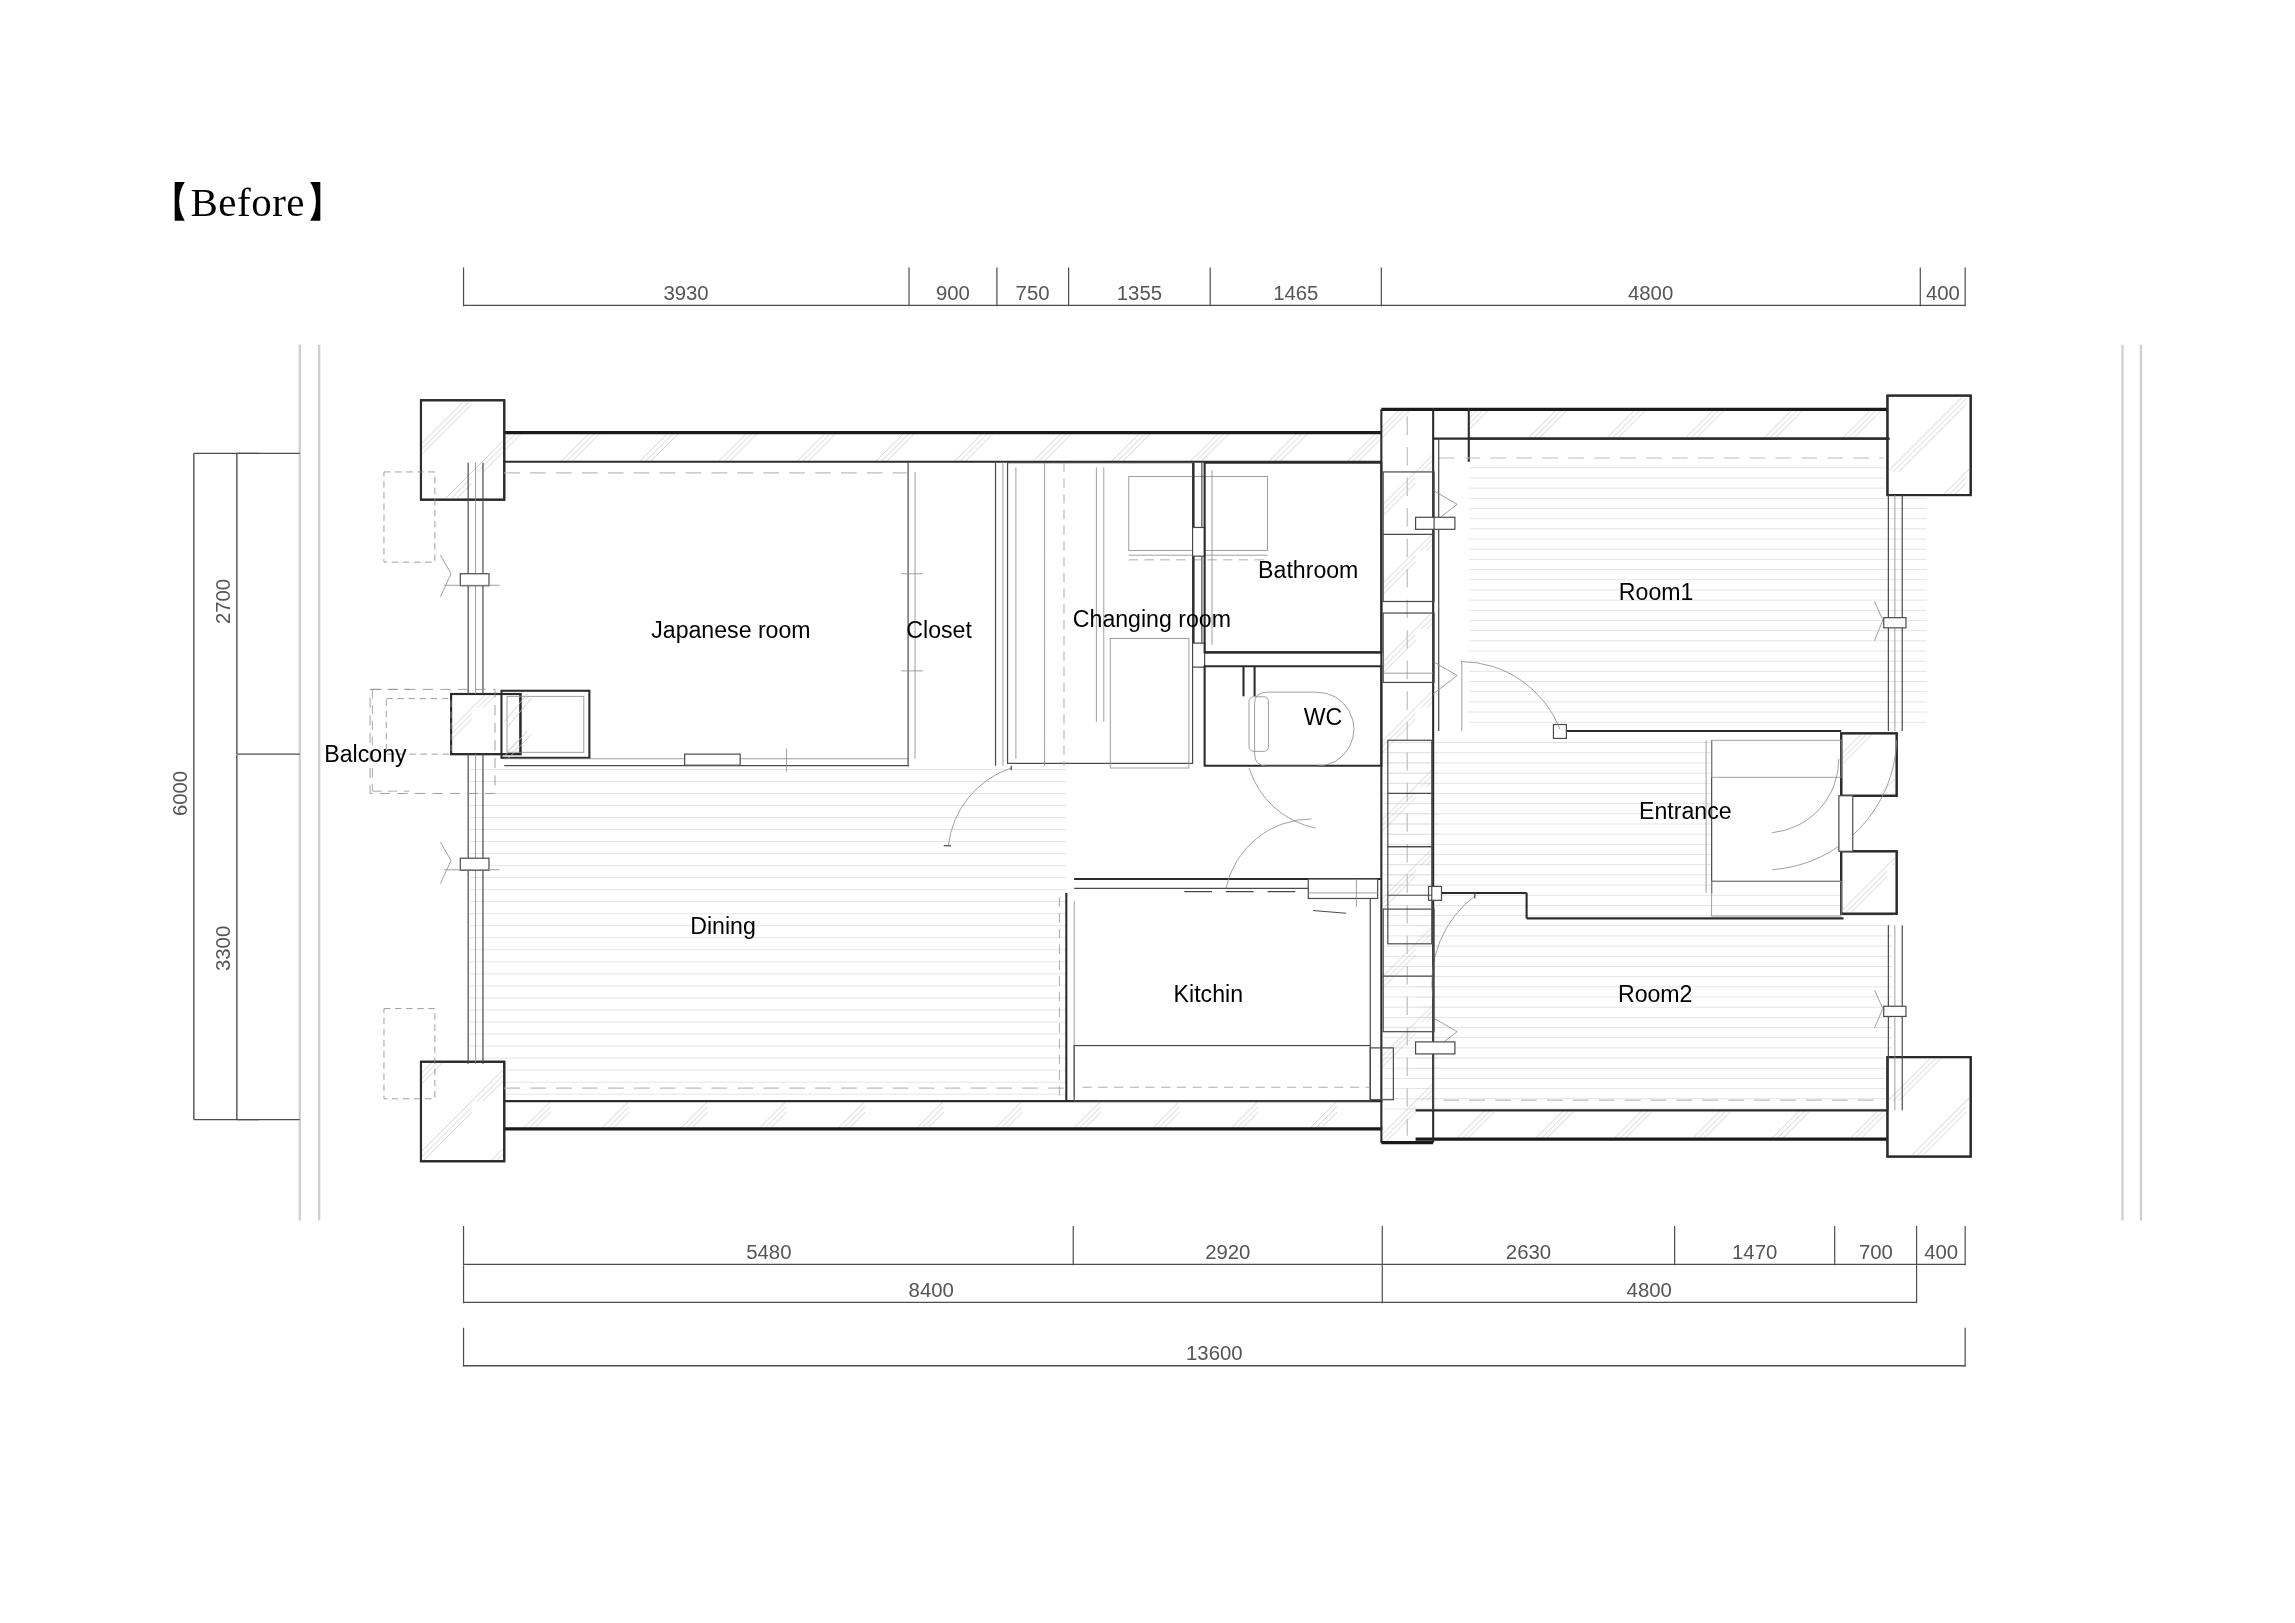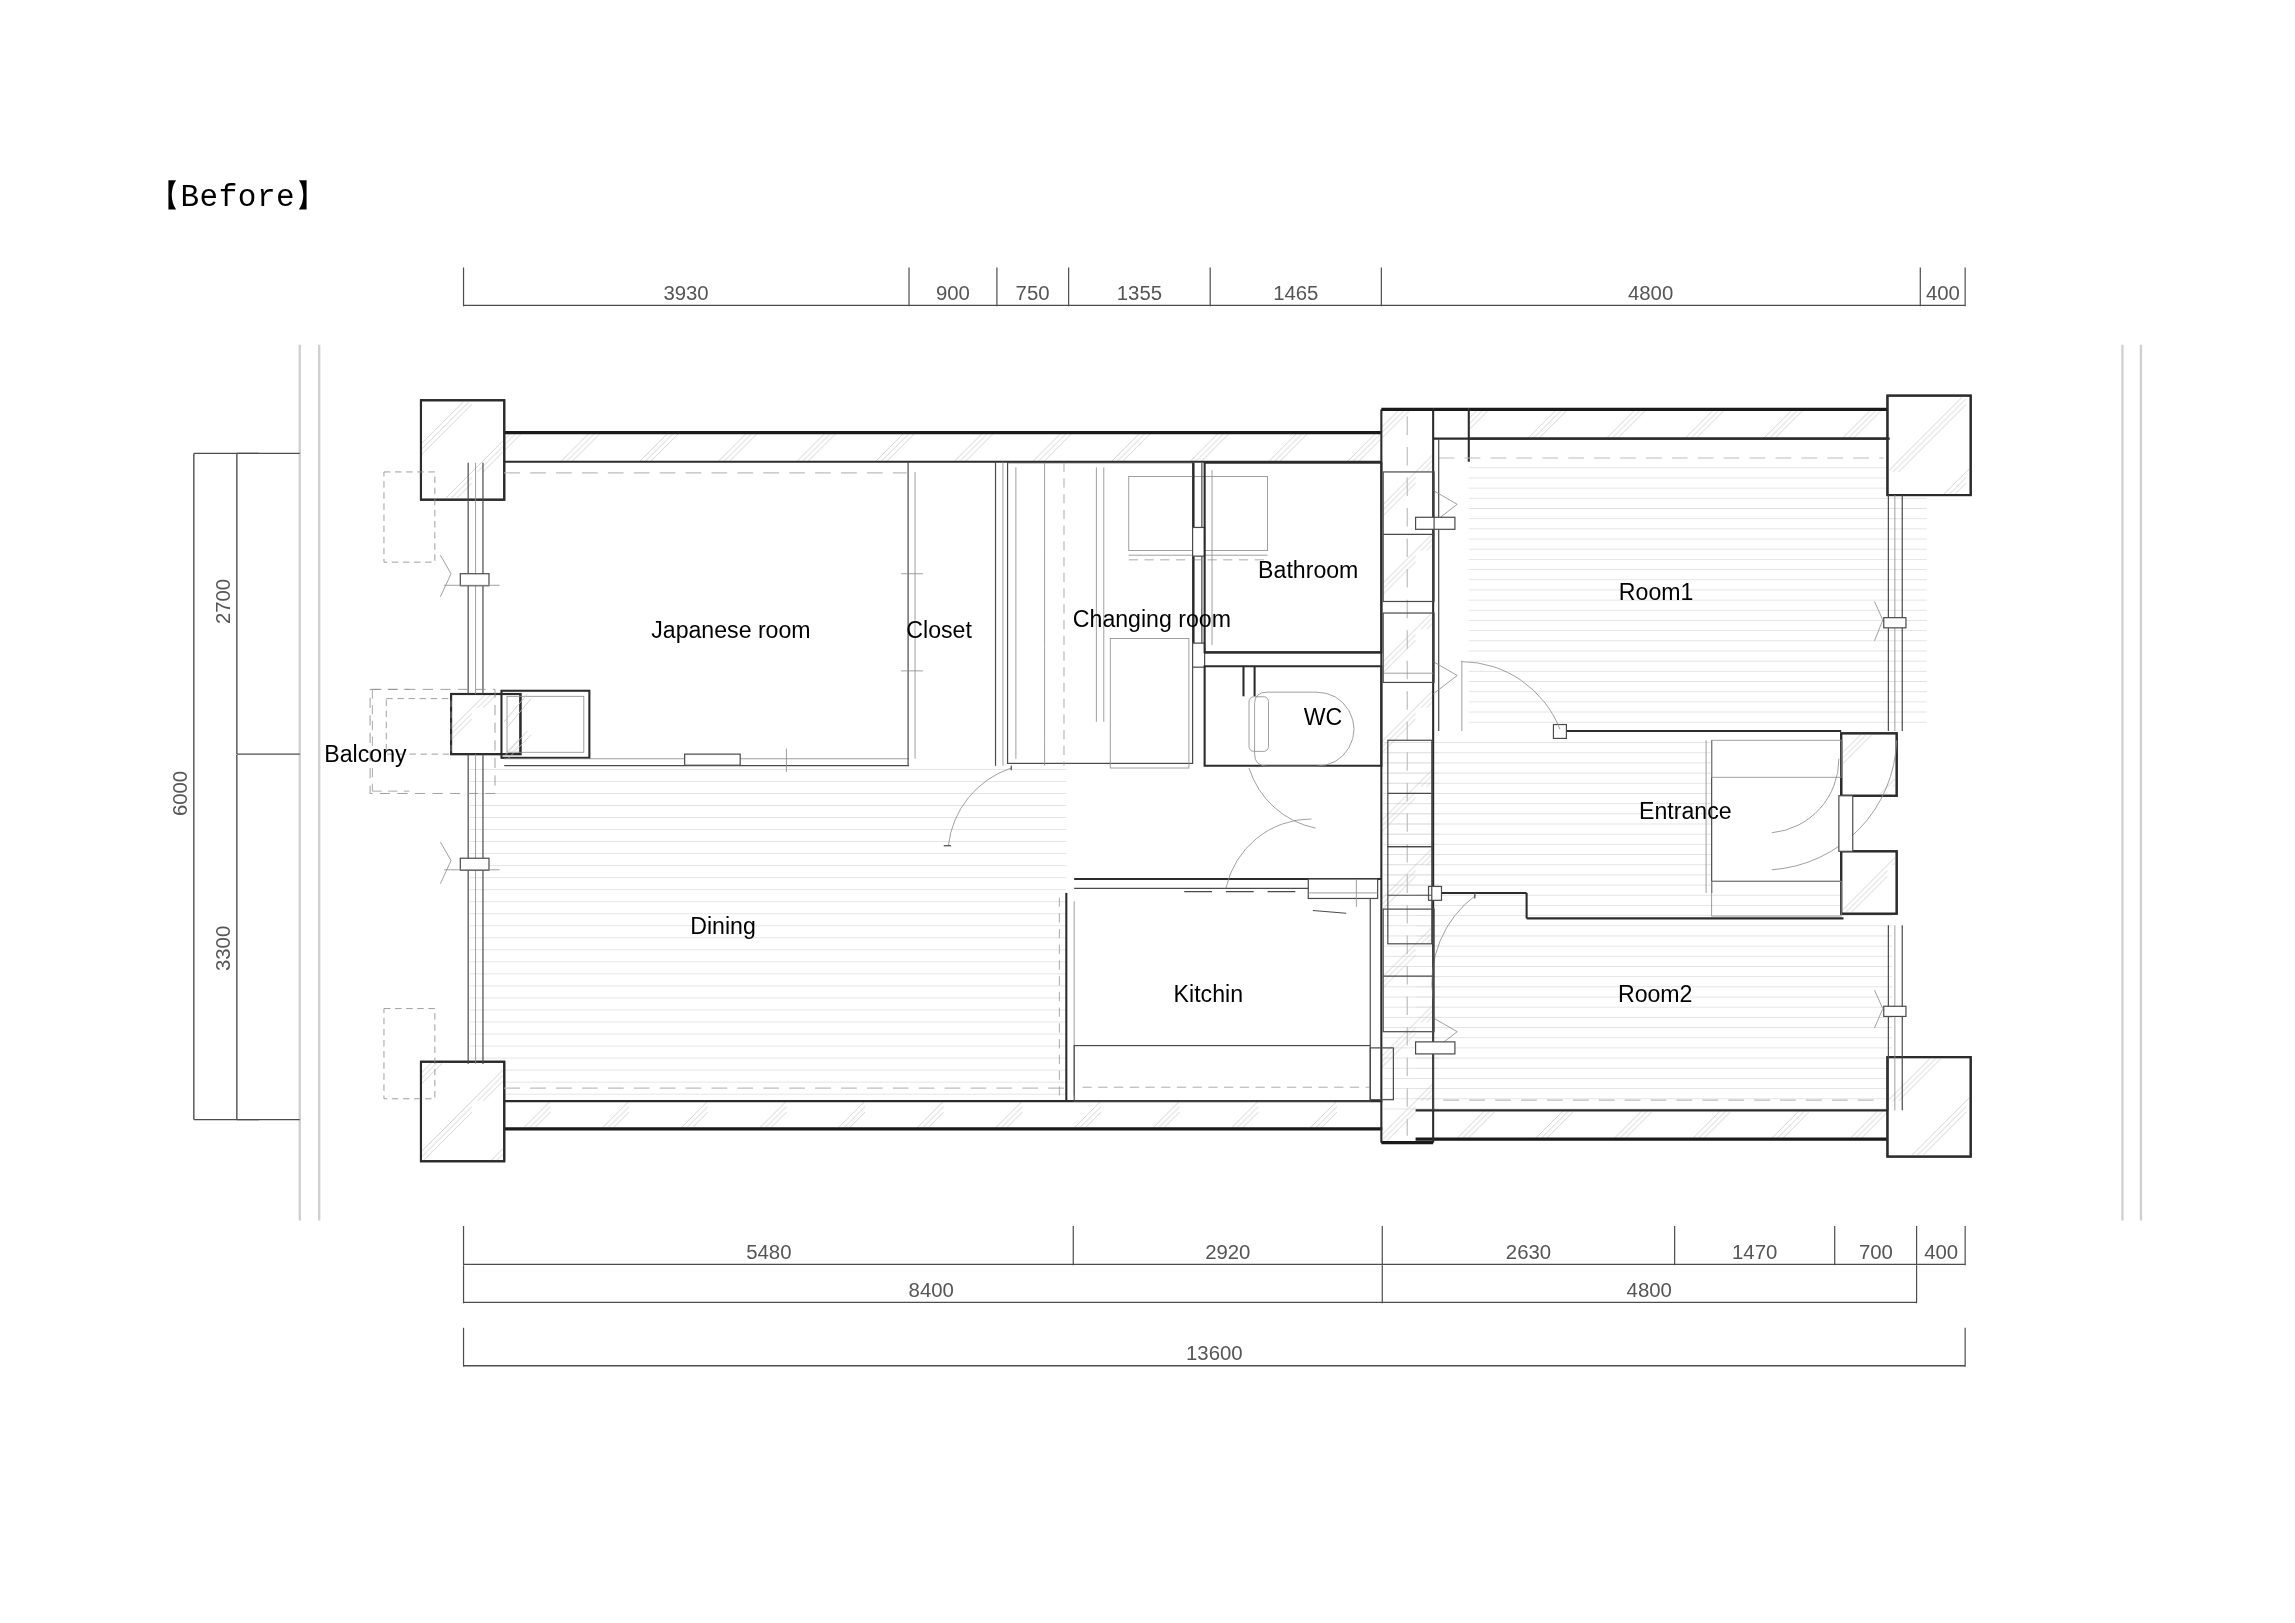"【Before】" .title-text { font-family: Liberation Mono, monospace -> Liberation Serif, serif; font-size: 31px -> 41px }
